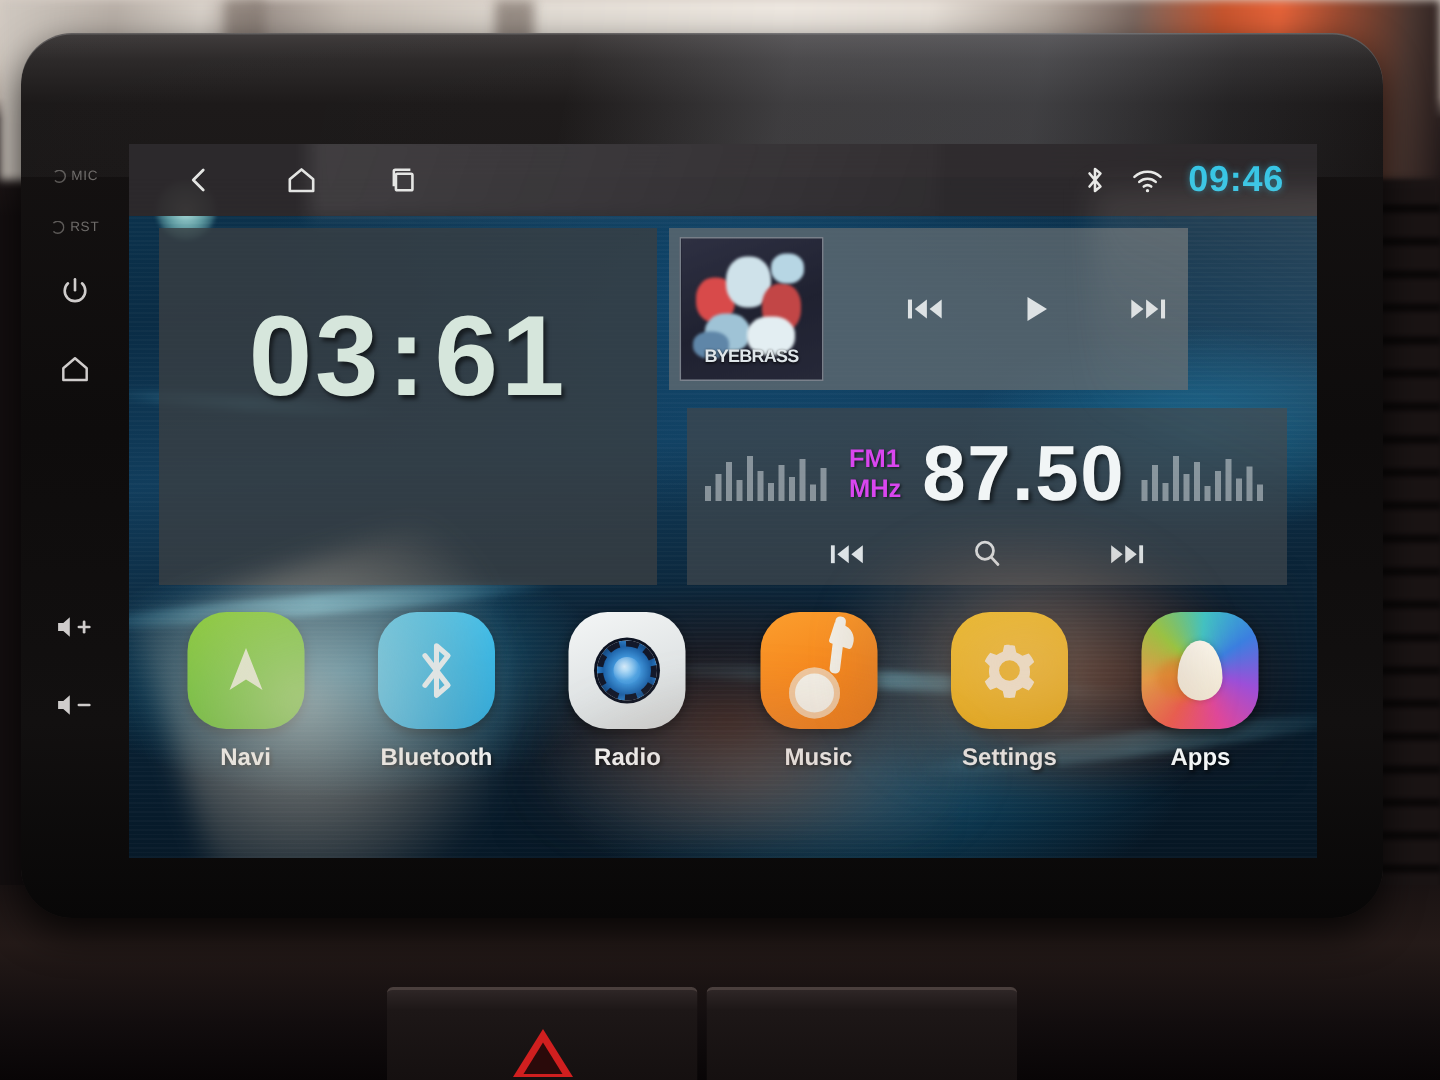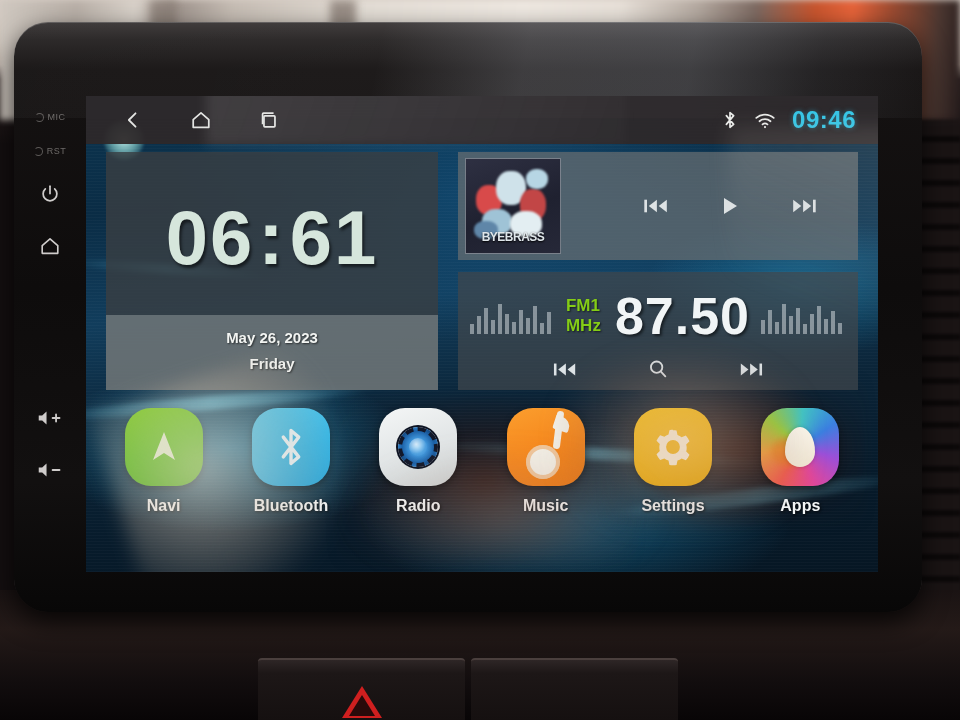"06" span { text: 06 -> 03 }
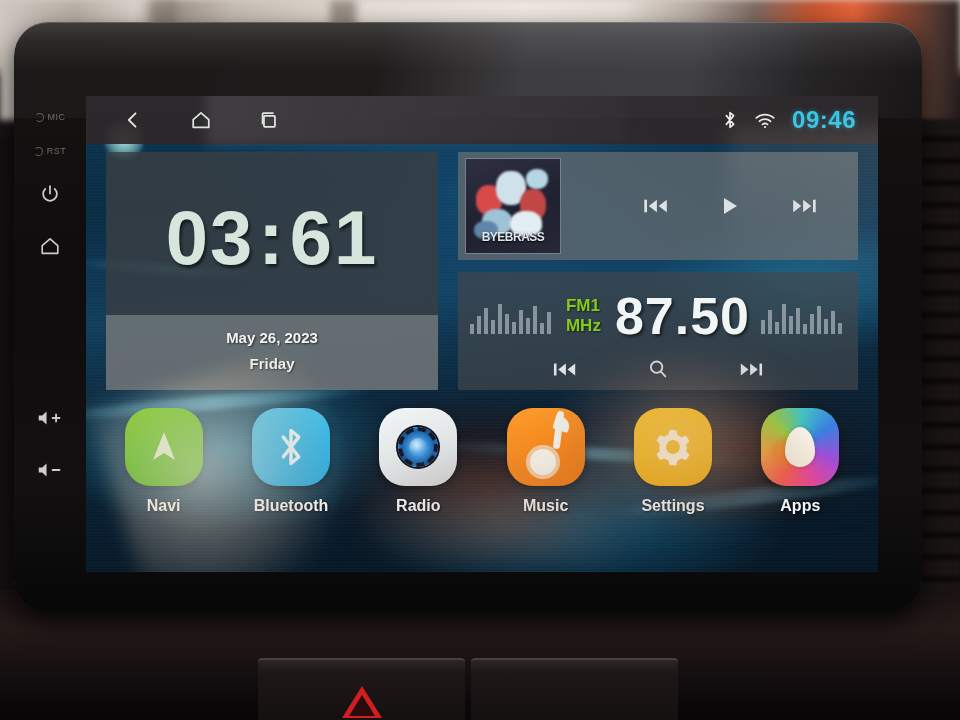"BYEBRASS" .w-media { left: 352px -> 340px; width: 400px -> 346px }
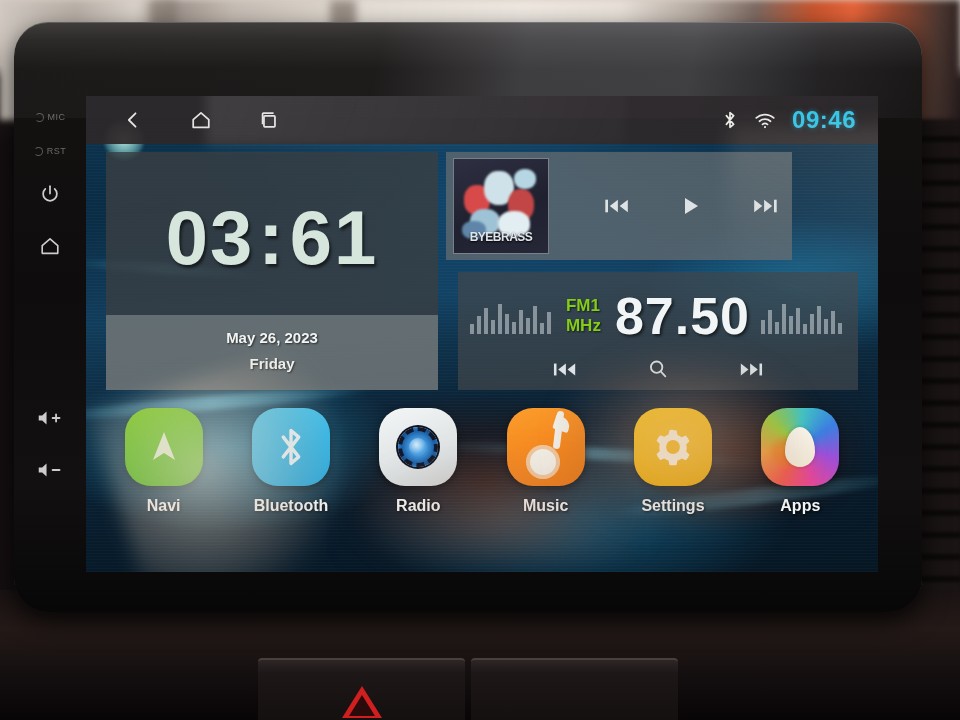"FM1" .radio-band { color: #84cc16 -> #d946ef }
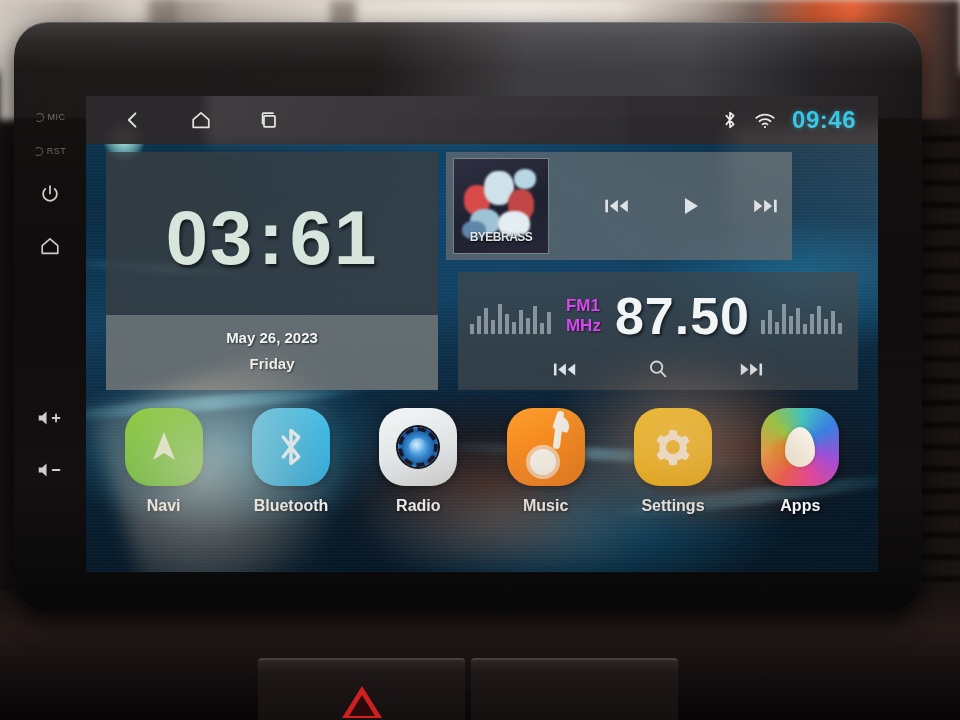"May 26, 2023" div.w-clock-date { html: <div> <div>May 26, 2023</div> <div>Friday</div> </div> -> none }
